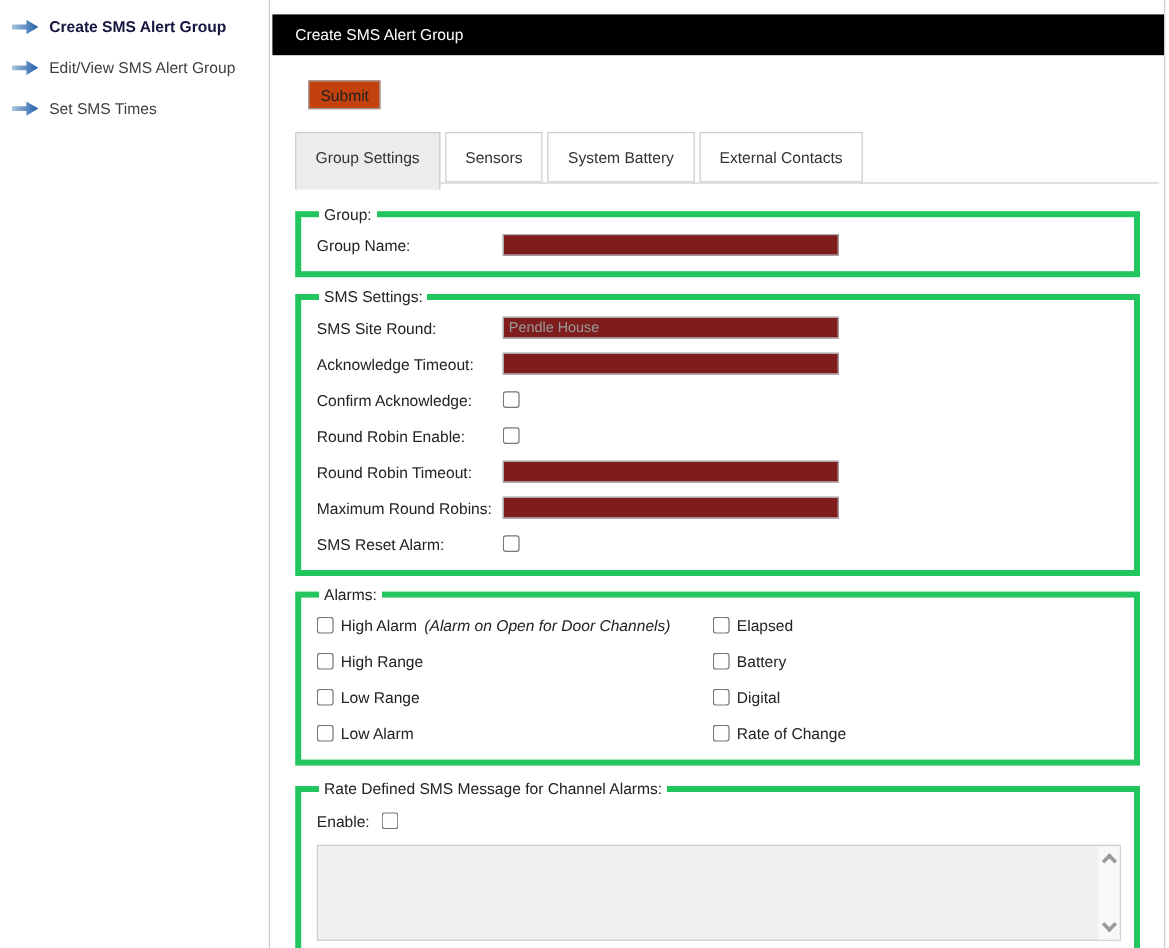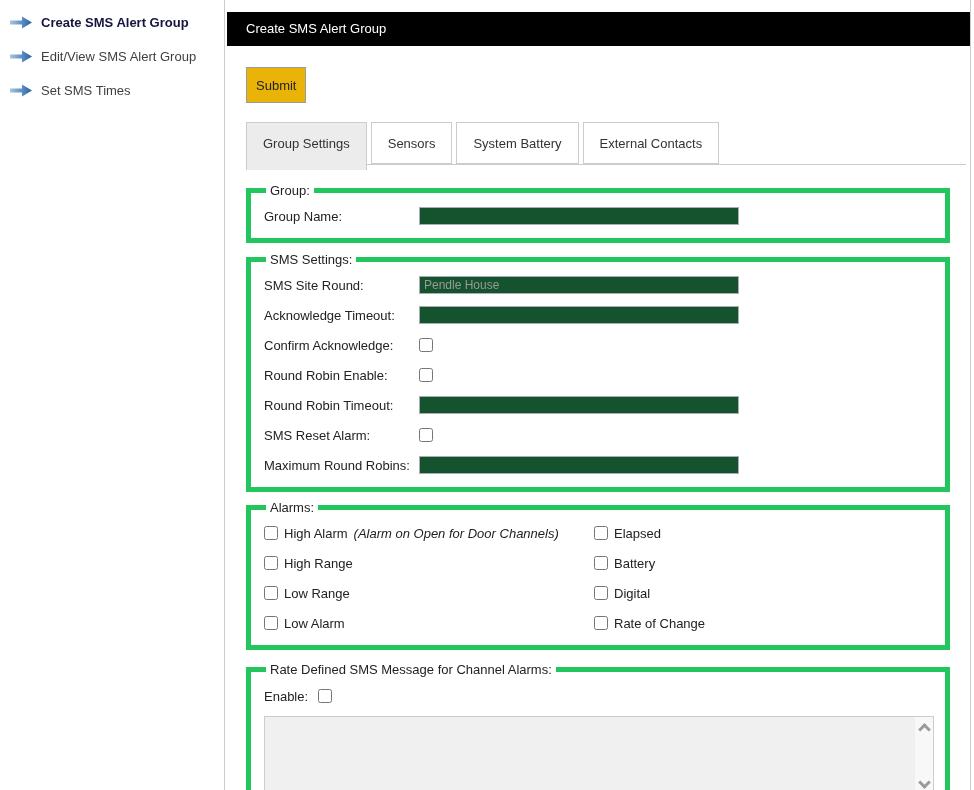"Submit" .submit-btn { background: #eab308 -> #c2410c; height: 36px -> 24px; margin: 21px 0 0 19px -> 21px 0 0 30px }
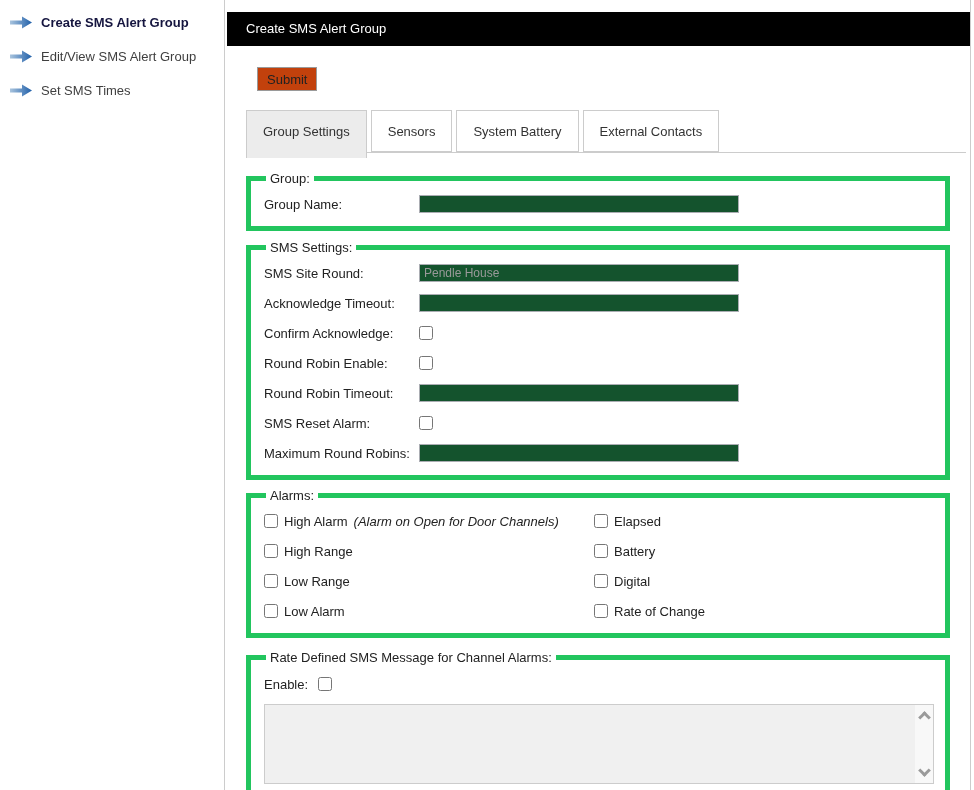"Pendle House" input[type="text"] { background: #14532d -> #7f1d1d; width: 320px -> 280px }
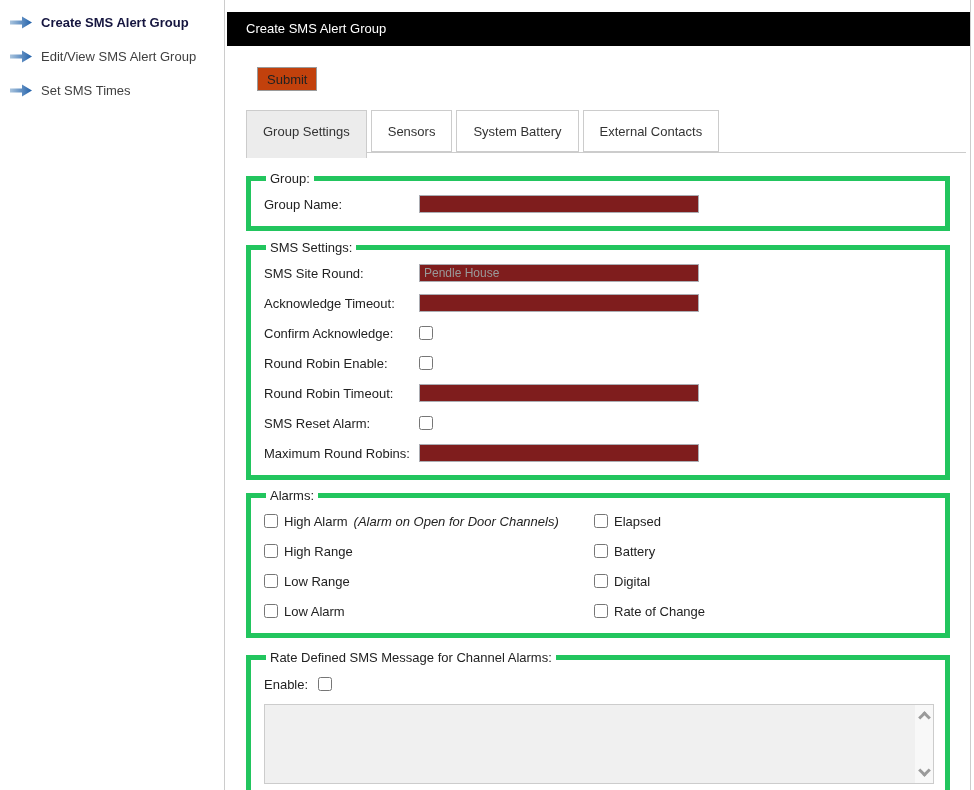"SMS Reset Alarm:" div.frow { order: before "Maximum Round Robins:" -> after "Maximum Round Robins:" }
